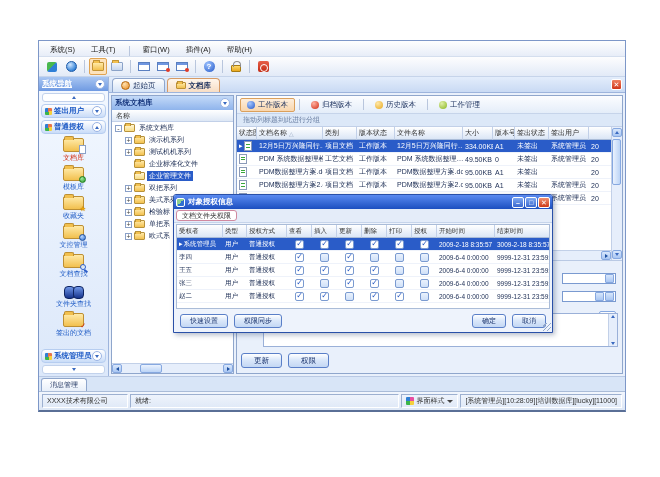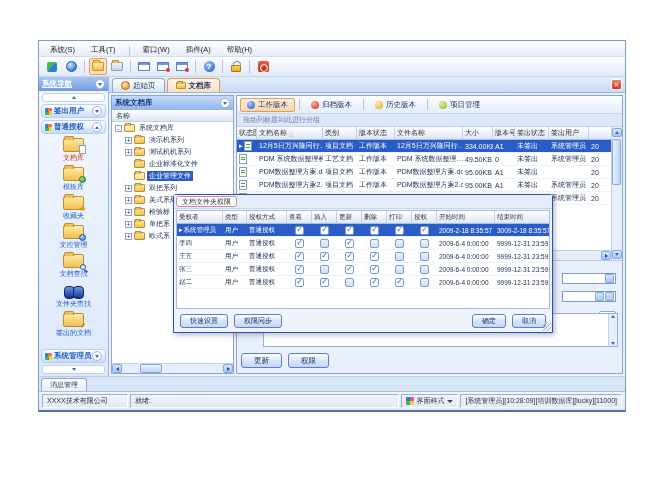"项目管理" span { text: 项目 -> 工作 }
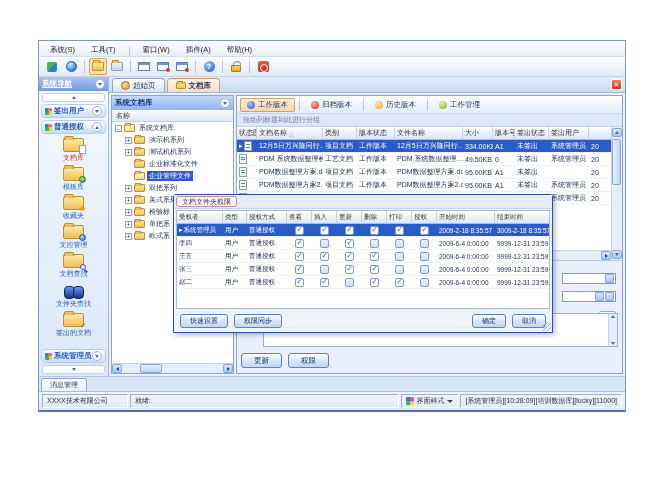"对象授权信息" div.dlg-title { html: none -> <div> <span></span> <span>对象授权信息</span> <span> <span>–</span> <span>□</span> <span>✕</span> </span> </div> }
